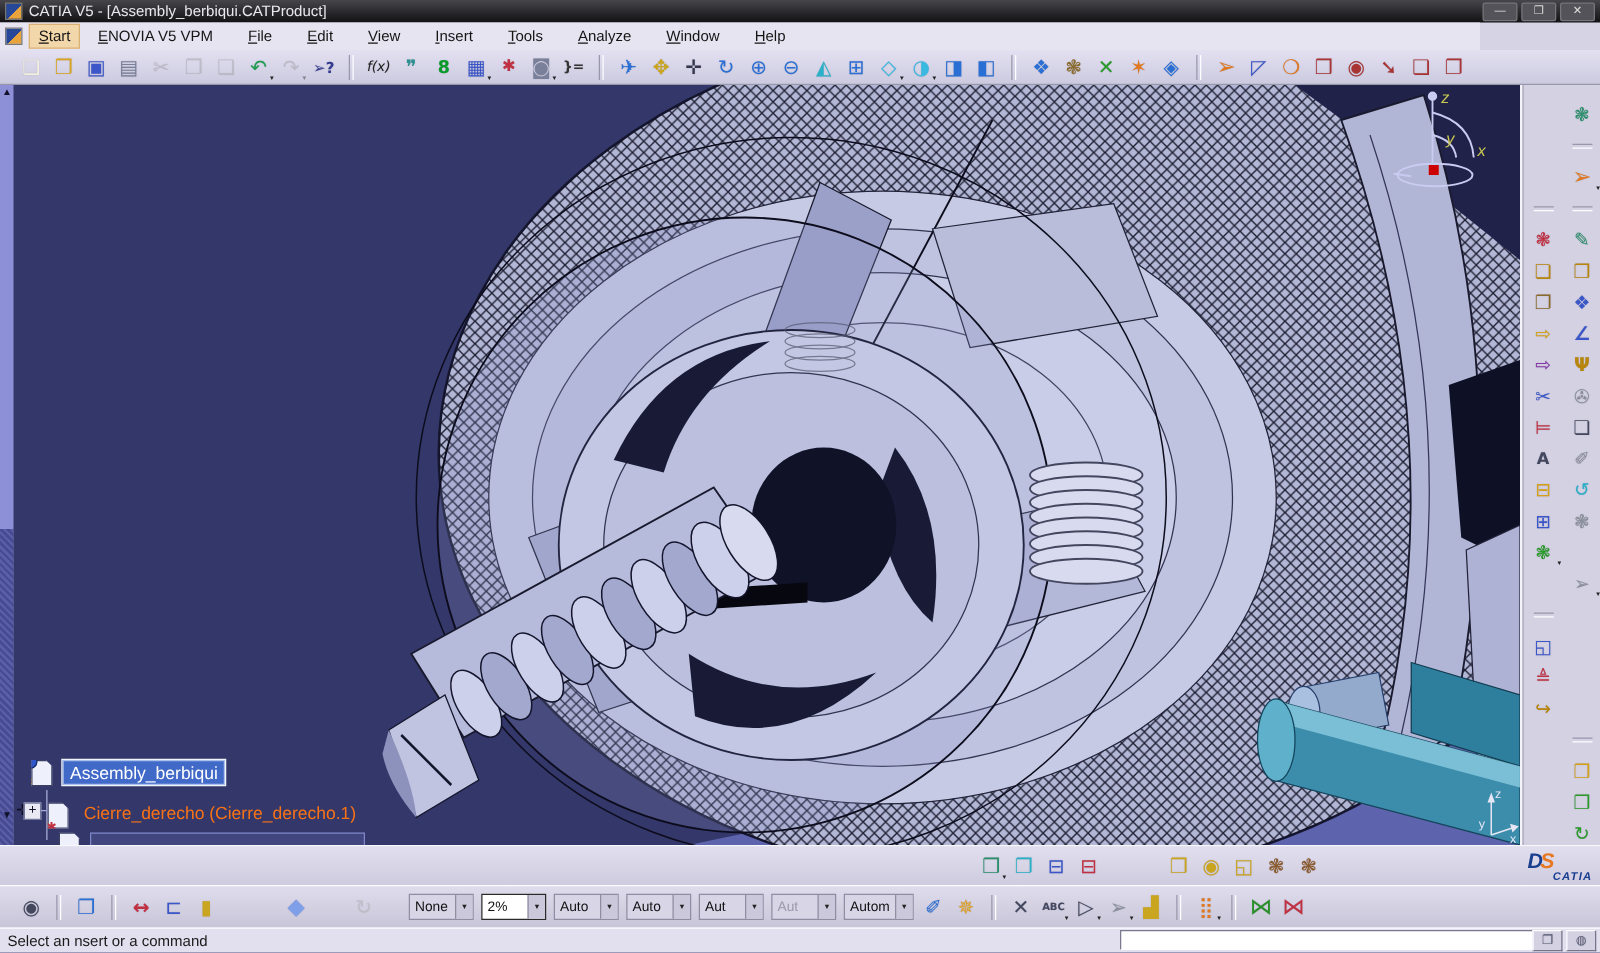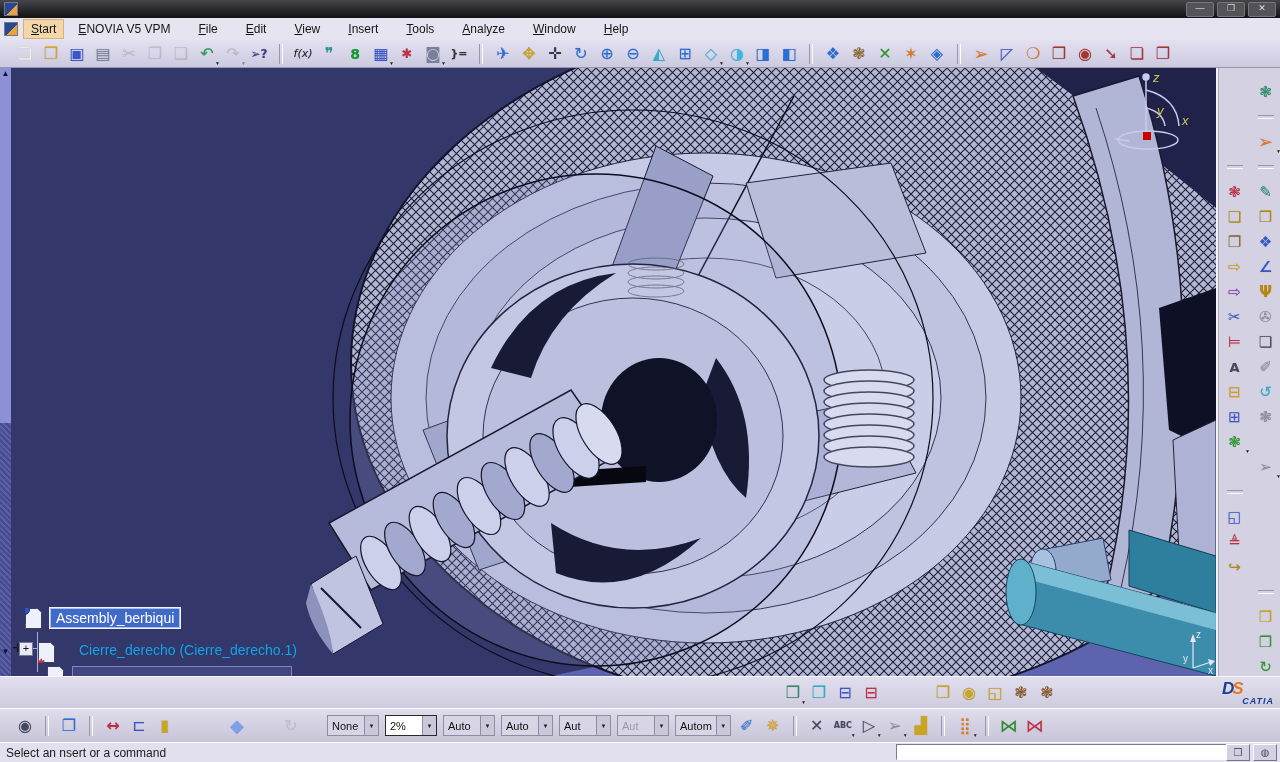"CATIA V5 -" span { html: none -> <span>CATIA V5 - [Assembly_berbiqui.CATProduct]</span> }
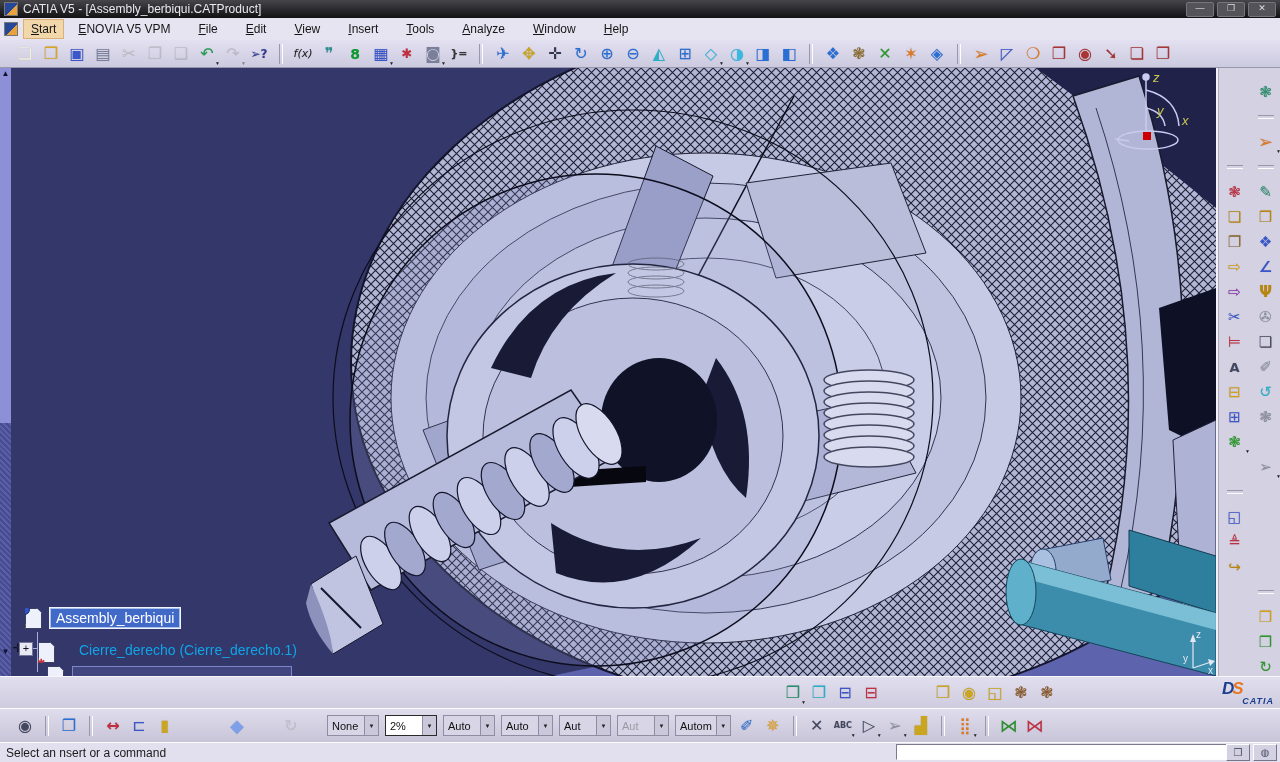"Start" #menubar { width: 1280px -> 1184px }
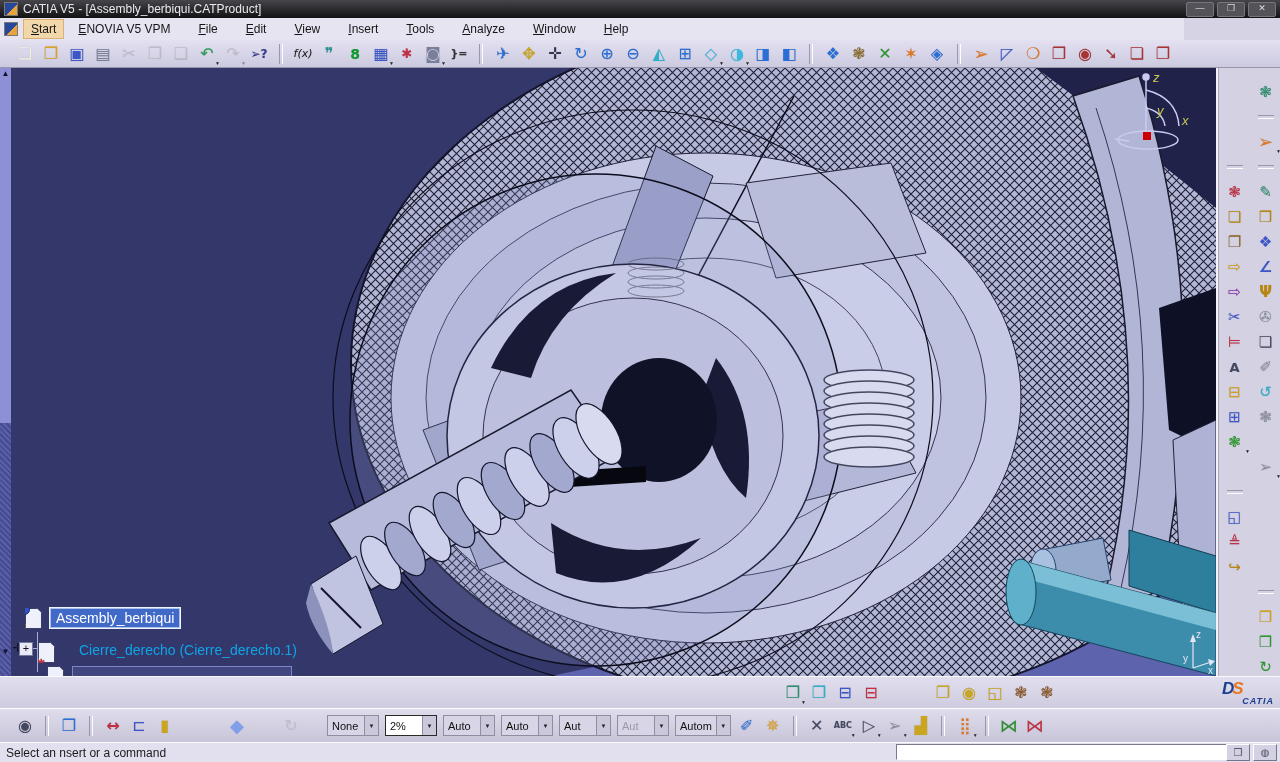"Cierre_derecho (Cierre_derecho.1)" .tlbl { color: #0ea5e9 -> #f97316; margin-left: 24px -> 12px }
